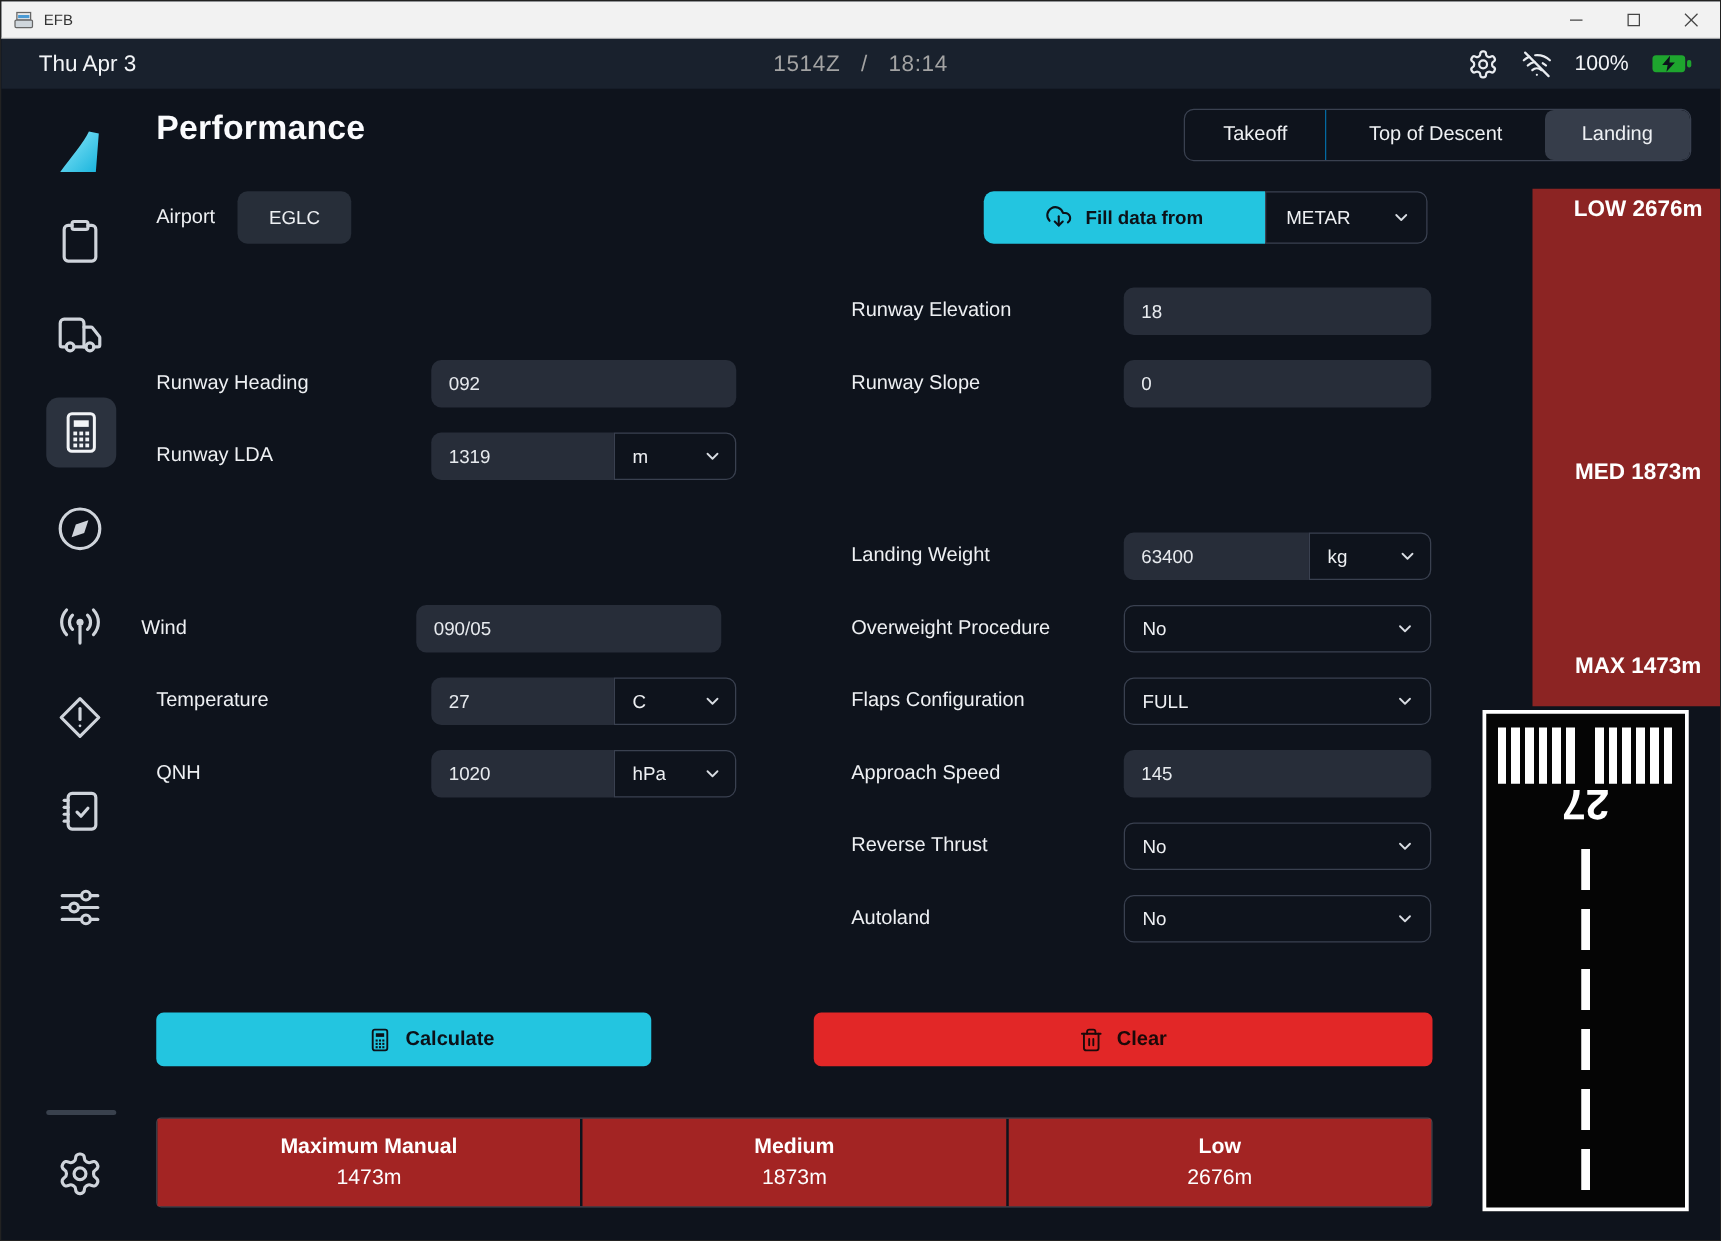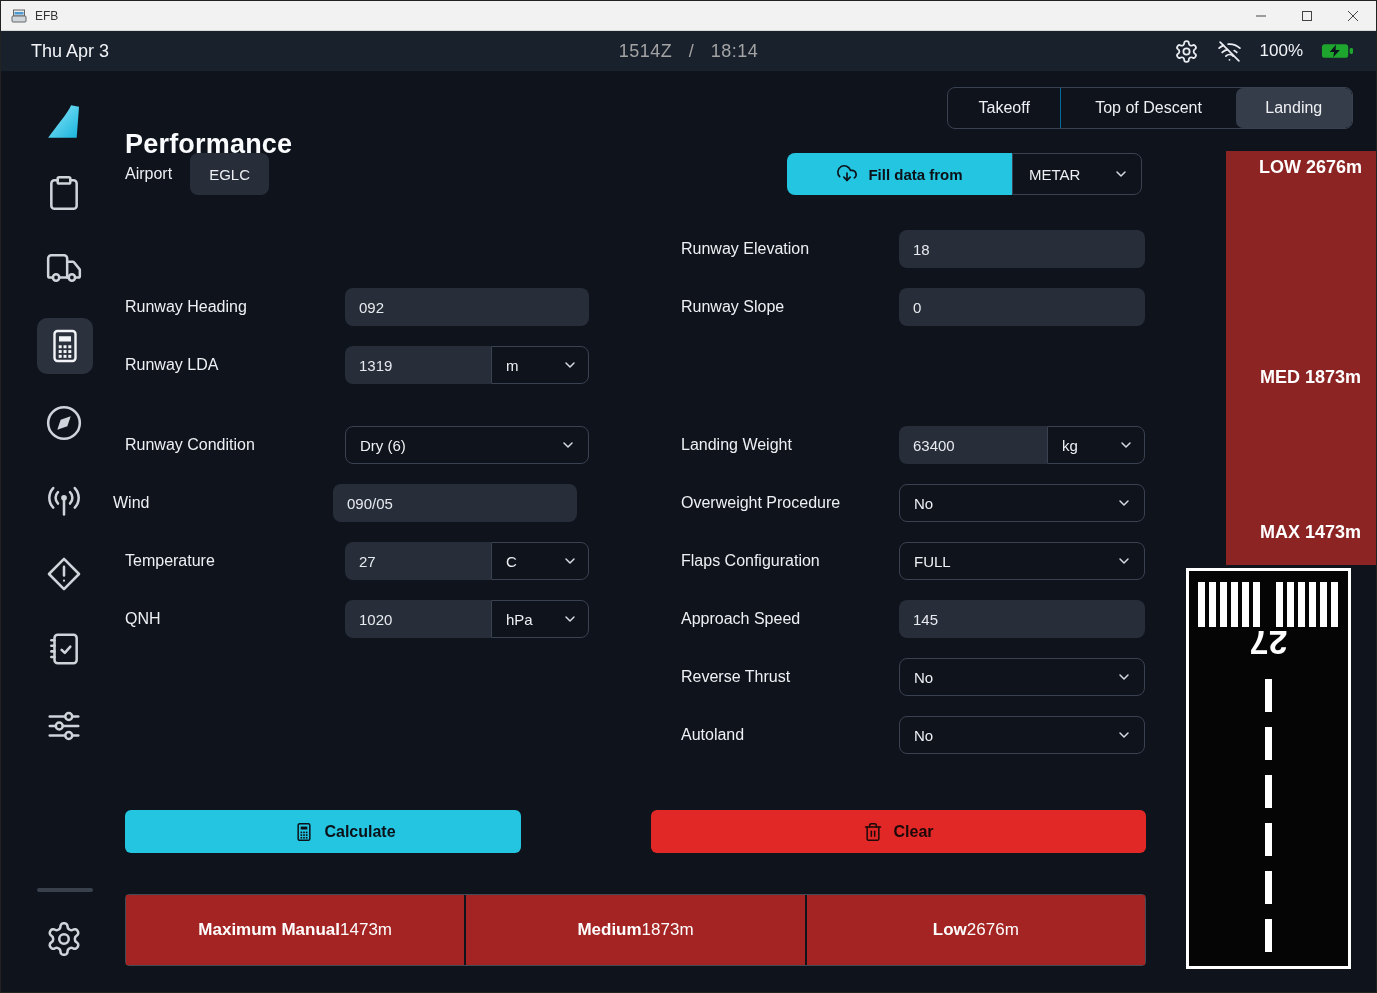"Performance" .page-title { margin-top: 42px -> none }
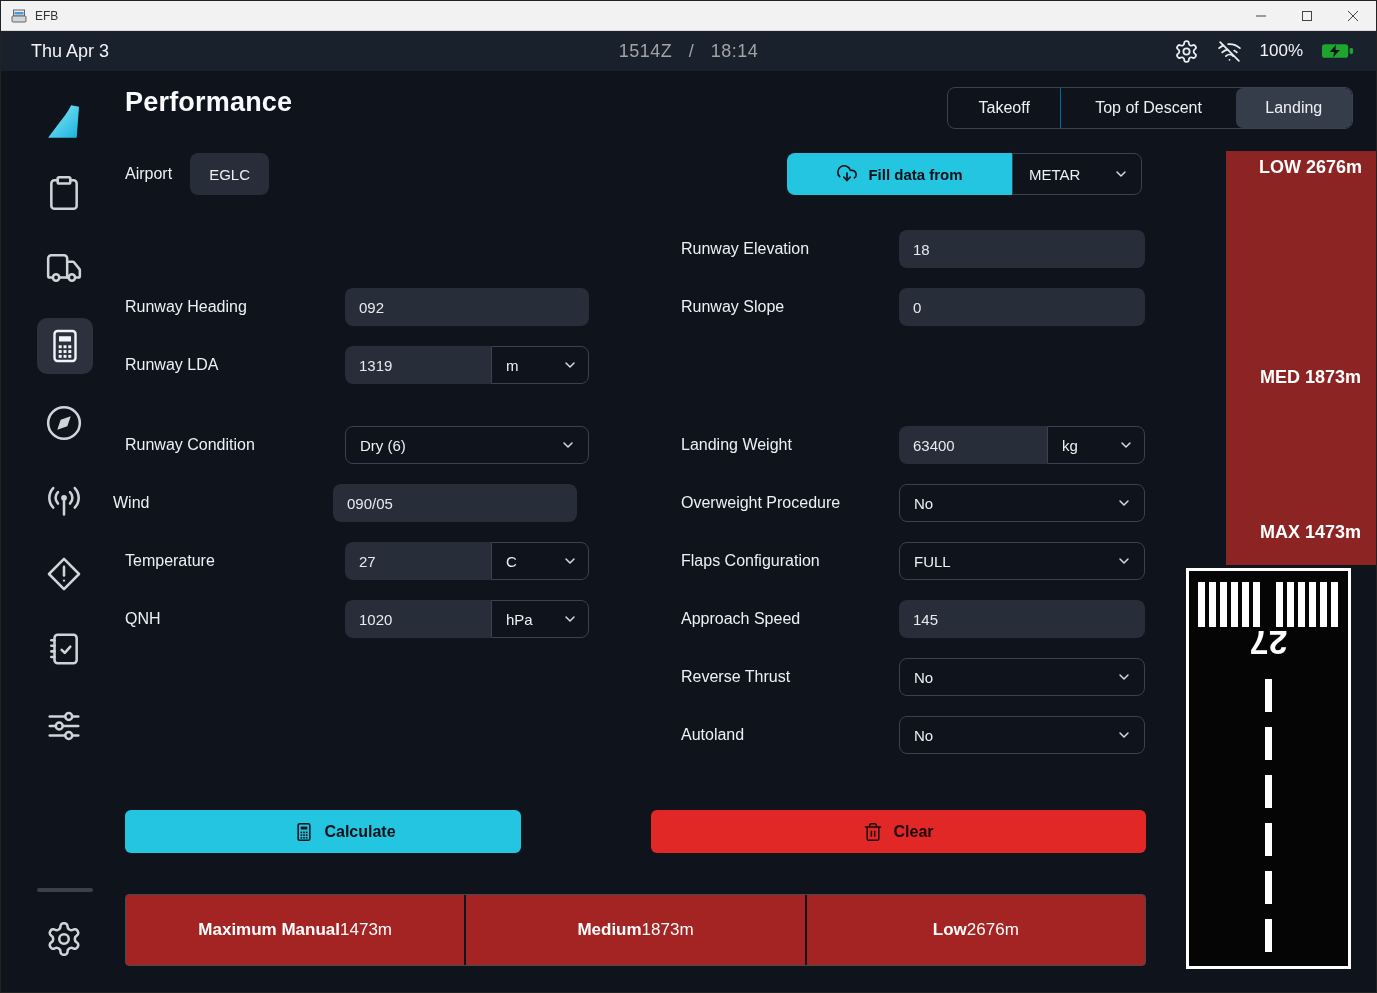"EGLC" .airport-btn { width: 79px -> 91px }
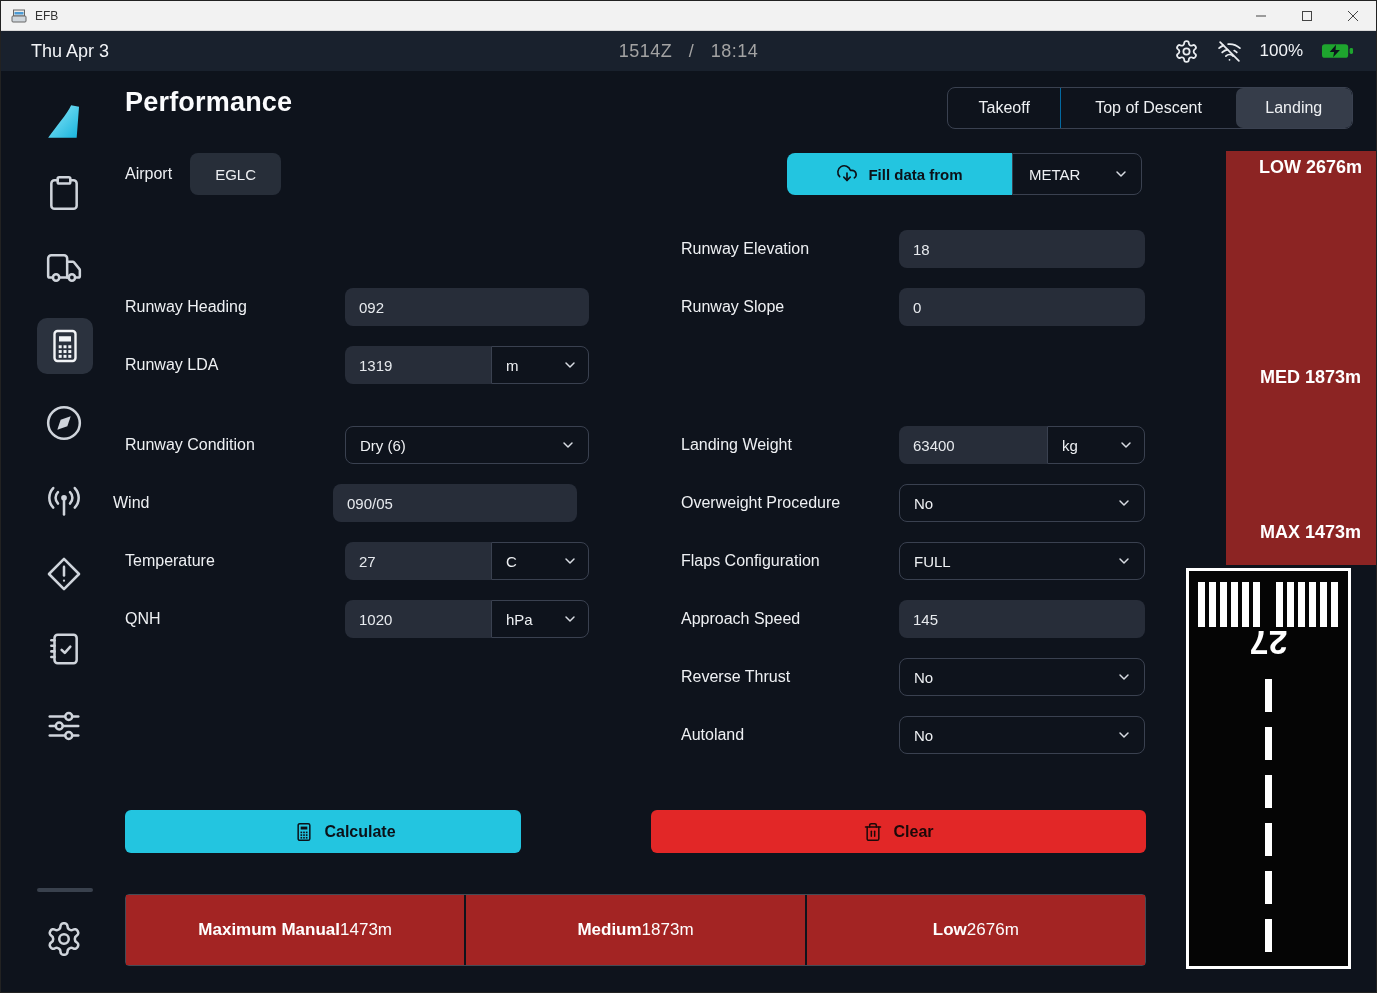"Runway Condition" div.row { html: <div> <span>Runway Condition</span> <div> <span>Dry (6)</span> <svg> <polyline></polyline> </svg> </div> </div> -> none }
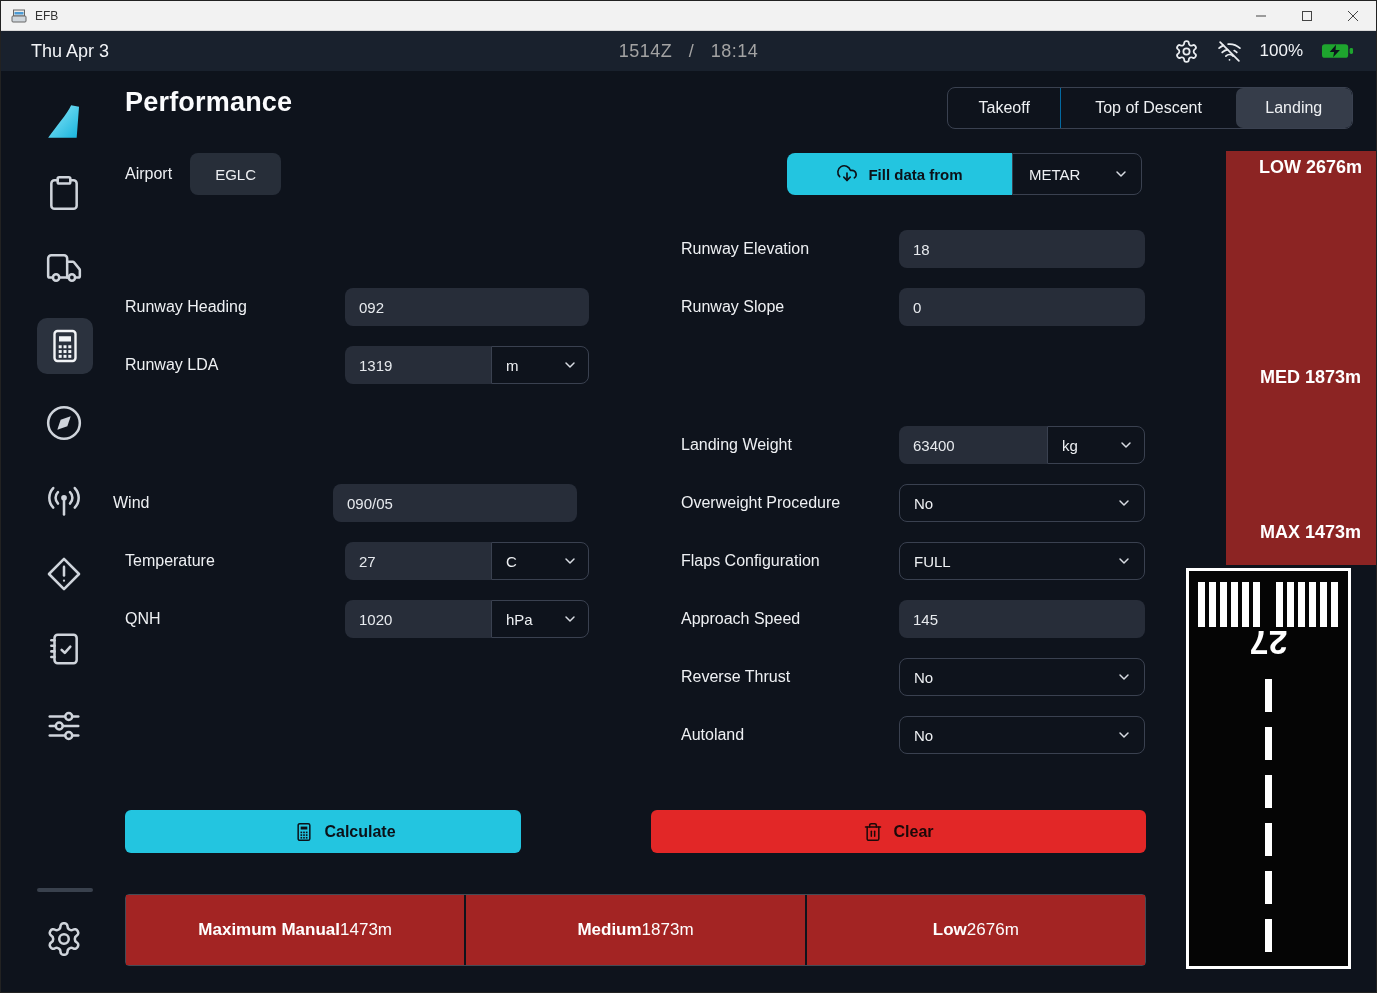"Maximum Manual" .res-cell { flex-direction: row -> column }
